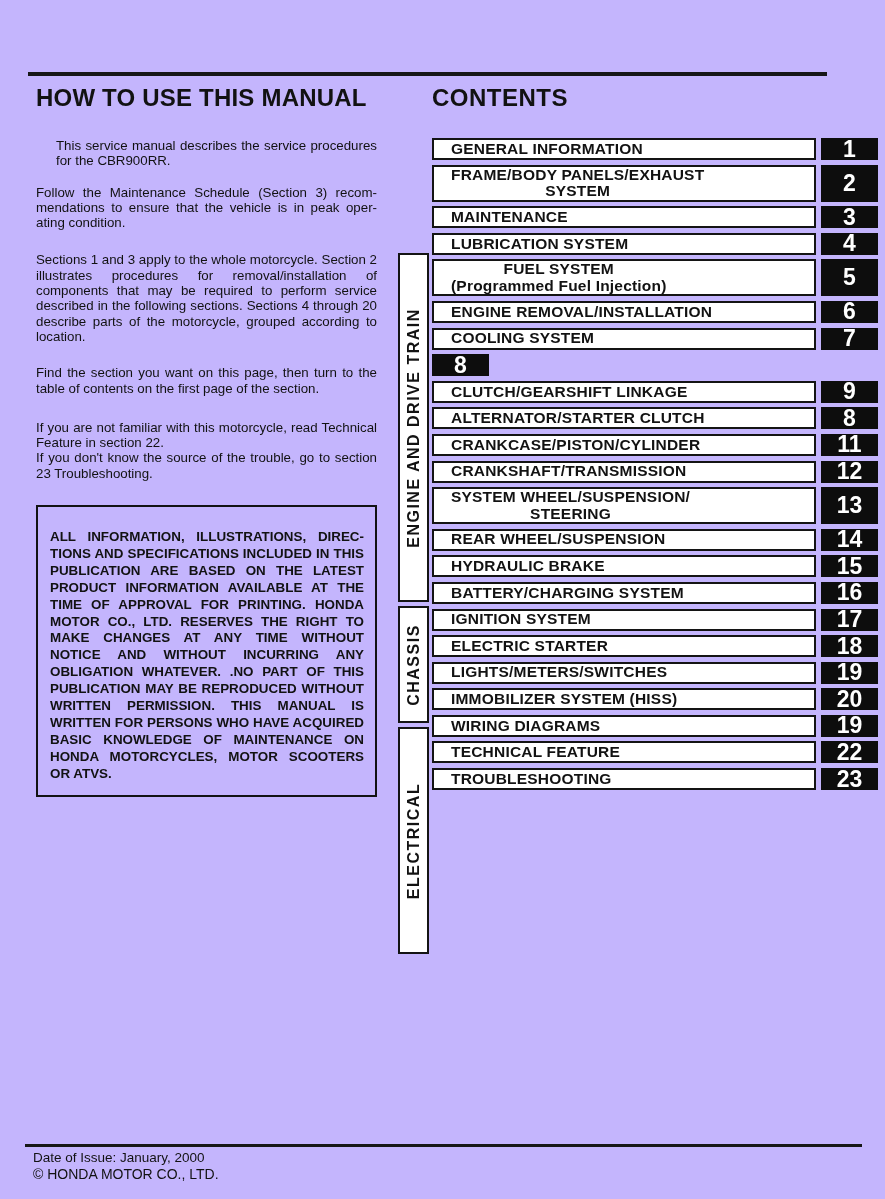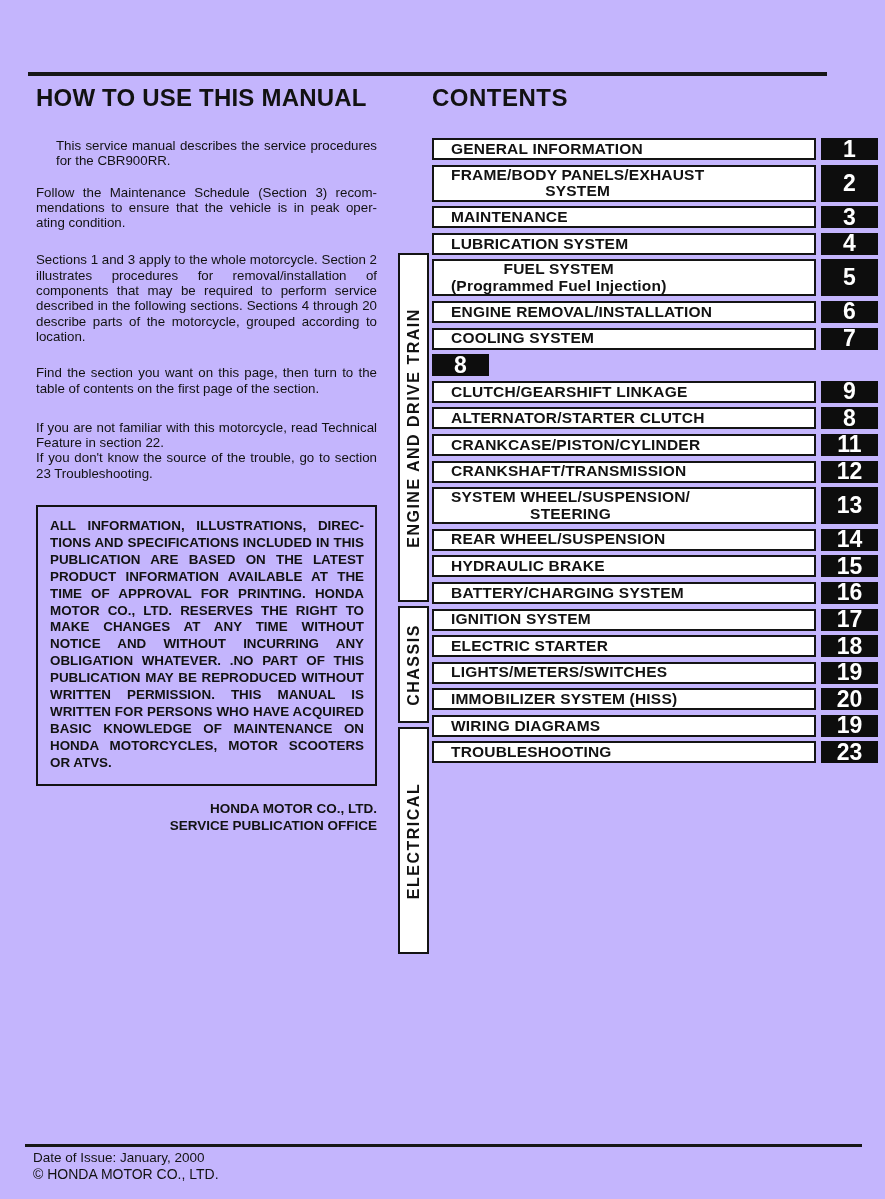"ALL INFORMATION, ILLUSTRATIONS," .notice-box { padding: 11px 11px 12px 12px -> 22px 11px 12px 12px }
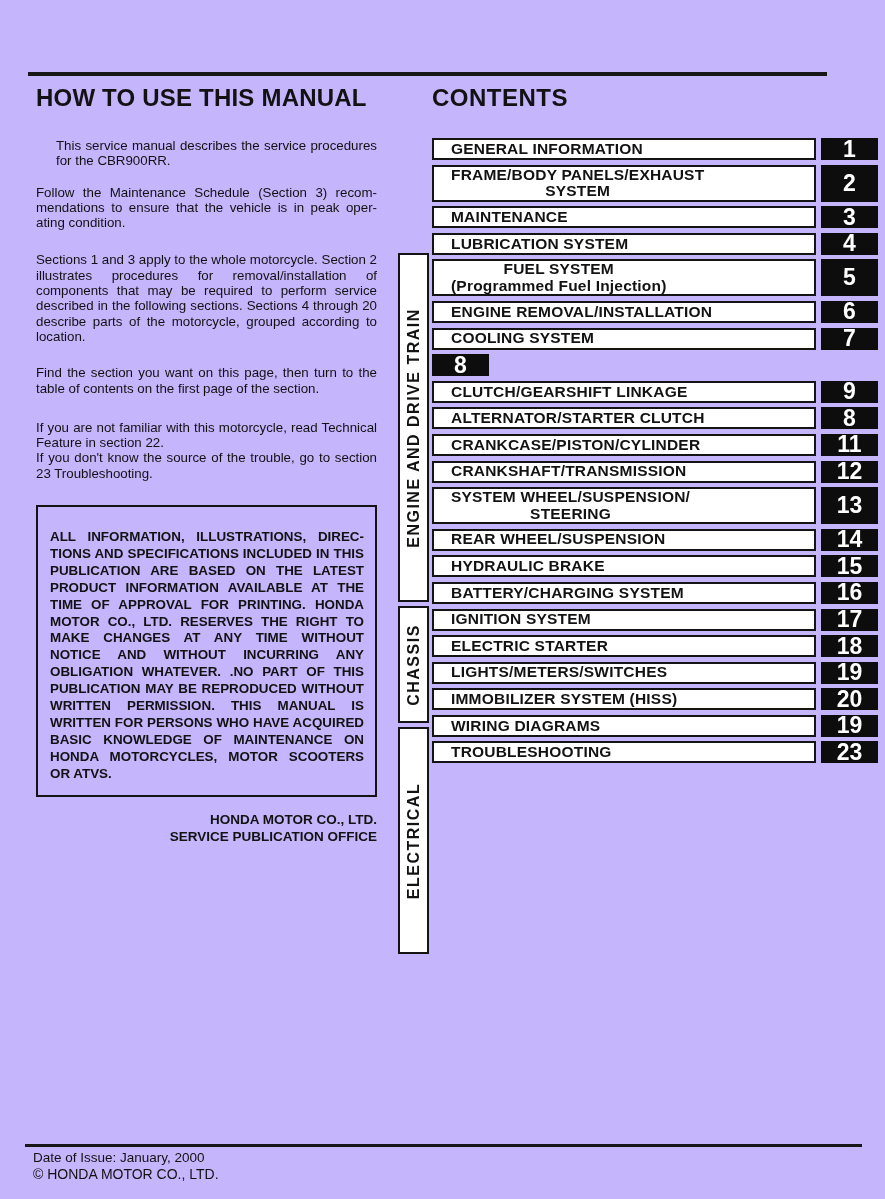"TECHNICAL FEATURE" div.row { html: none -> <div> <div>TECHNICAL FEATURE</div> <div>22</div> </div> }
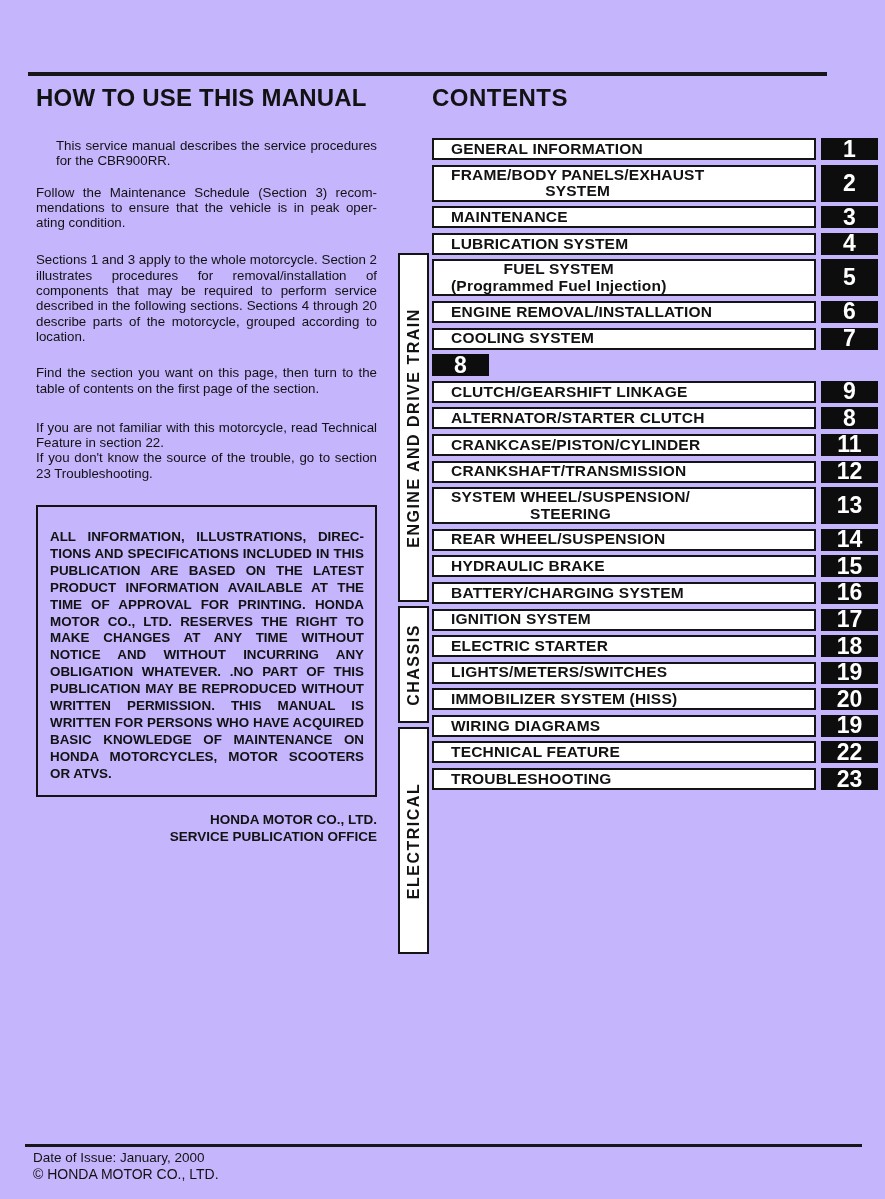"HONDA MOTOR CO., LTD." div.publisher { html: <div> <div>HONDA MOTOR CO., LTD.</div> <div>SERVICE PUBLICATION OFFICE</div> </div> -> none }
